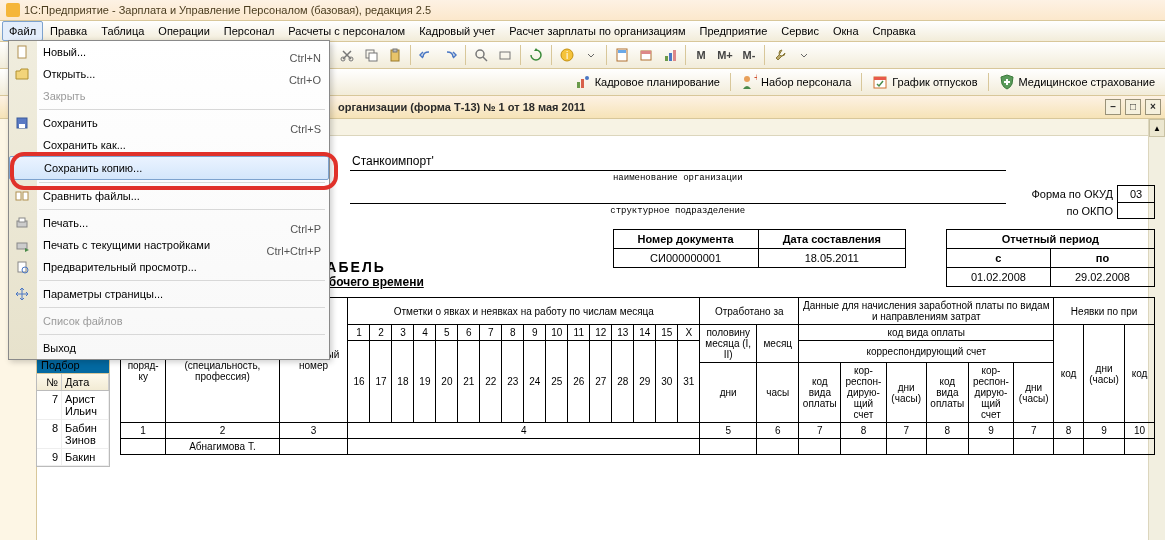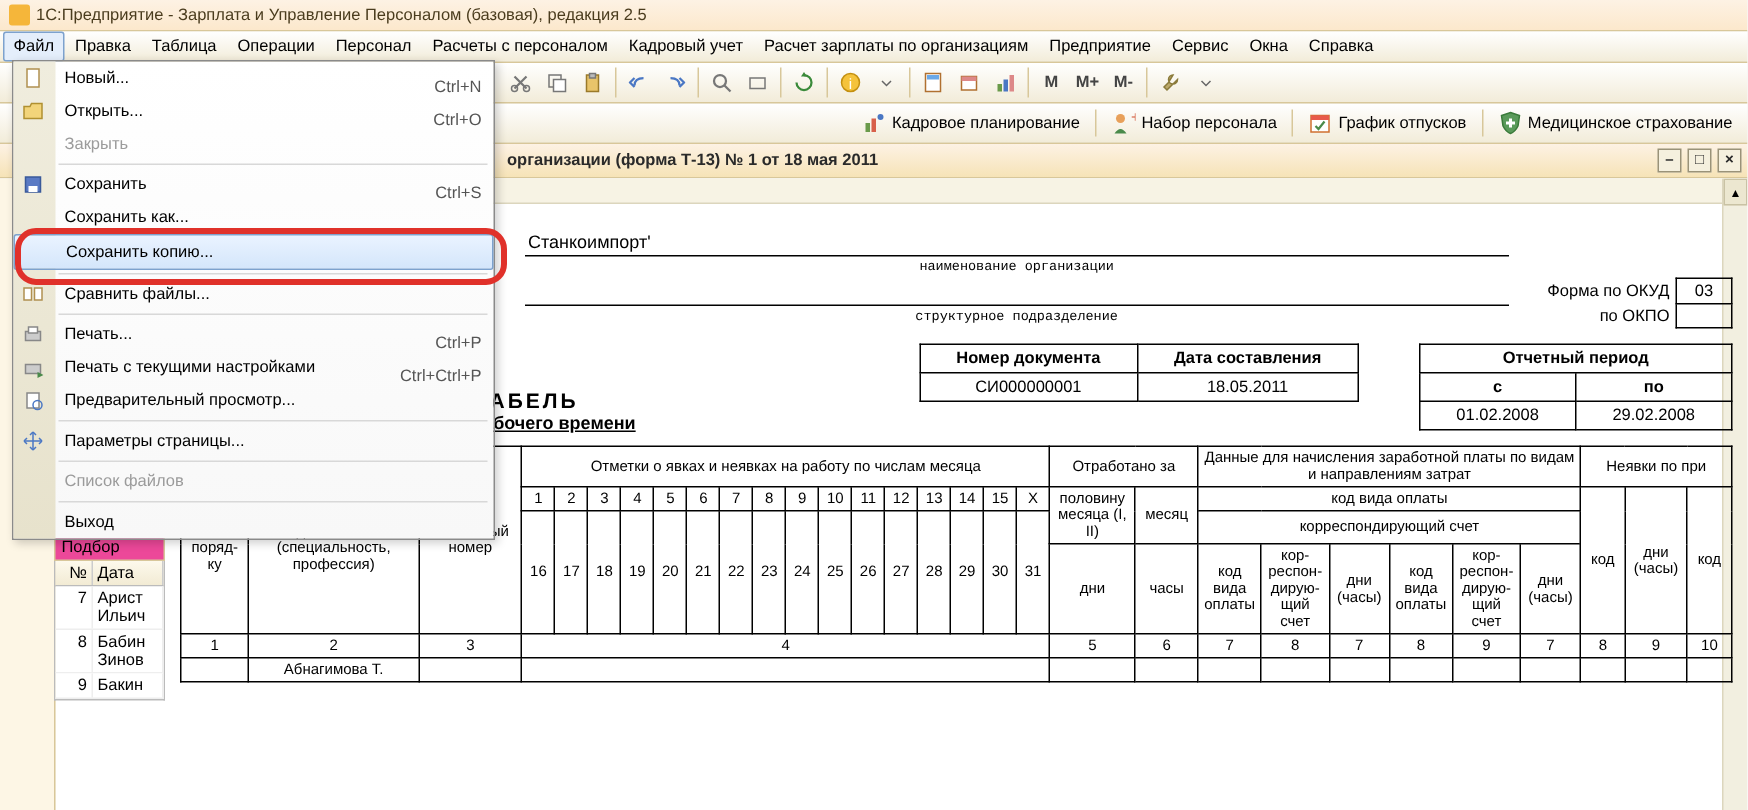"Подбор" .emp-sub { background: #ec4899 -> #0369a1 }
